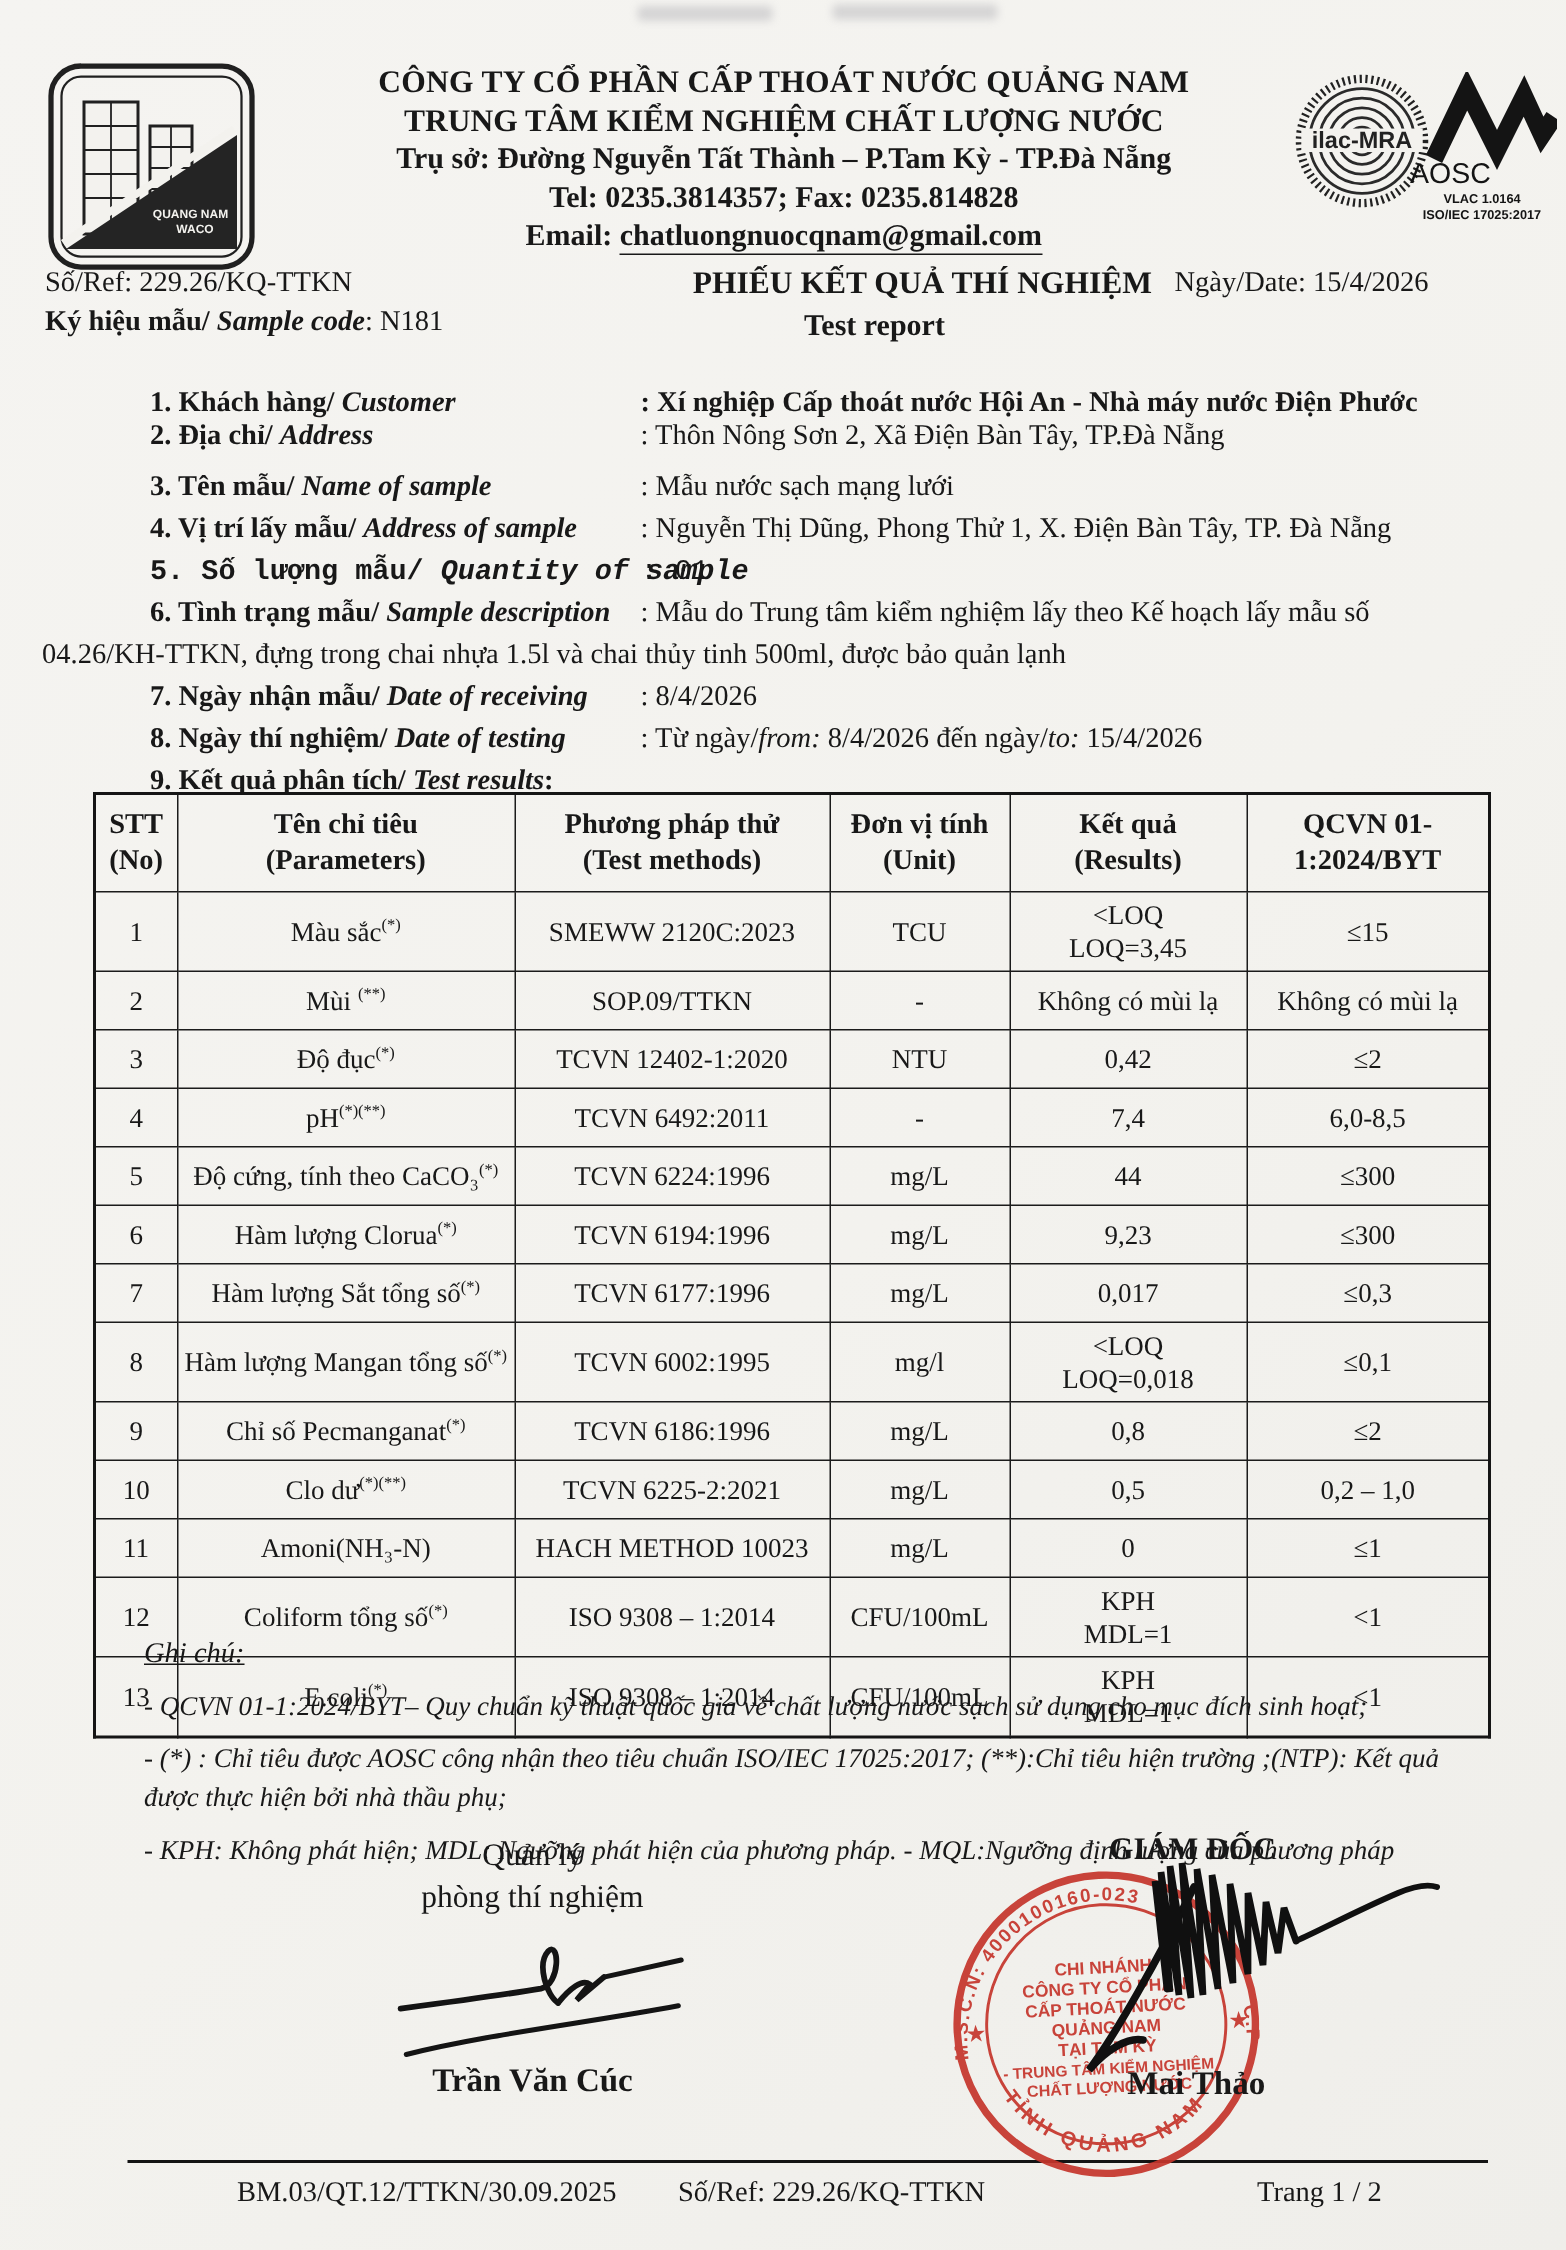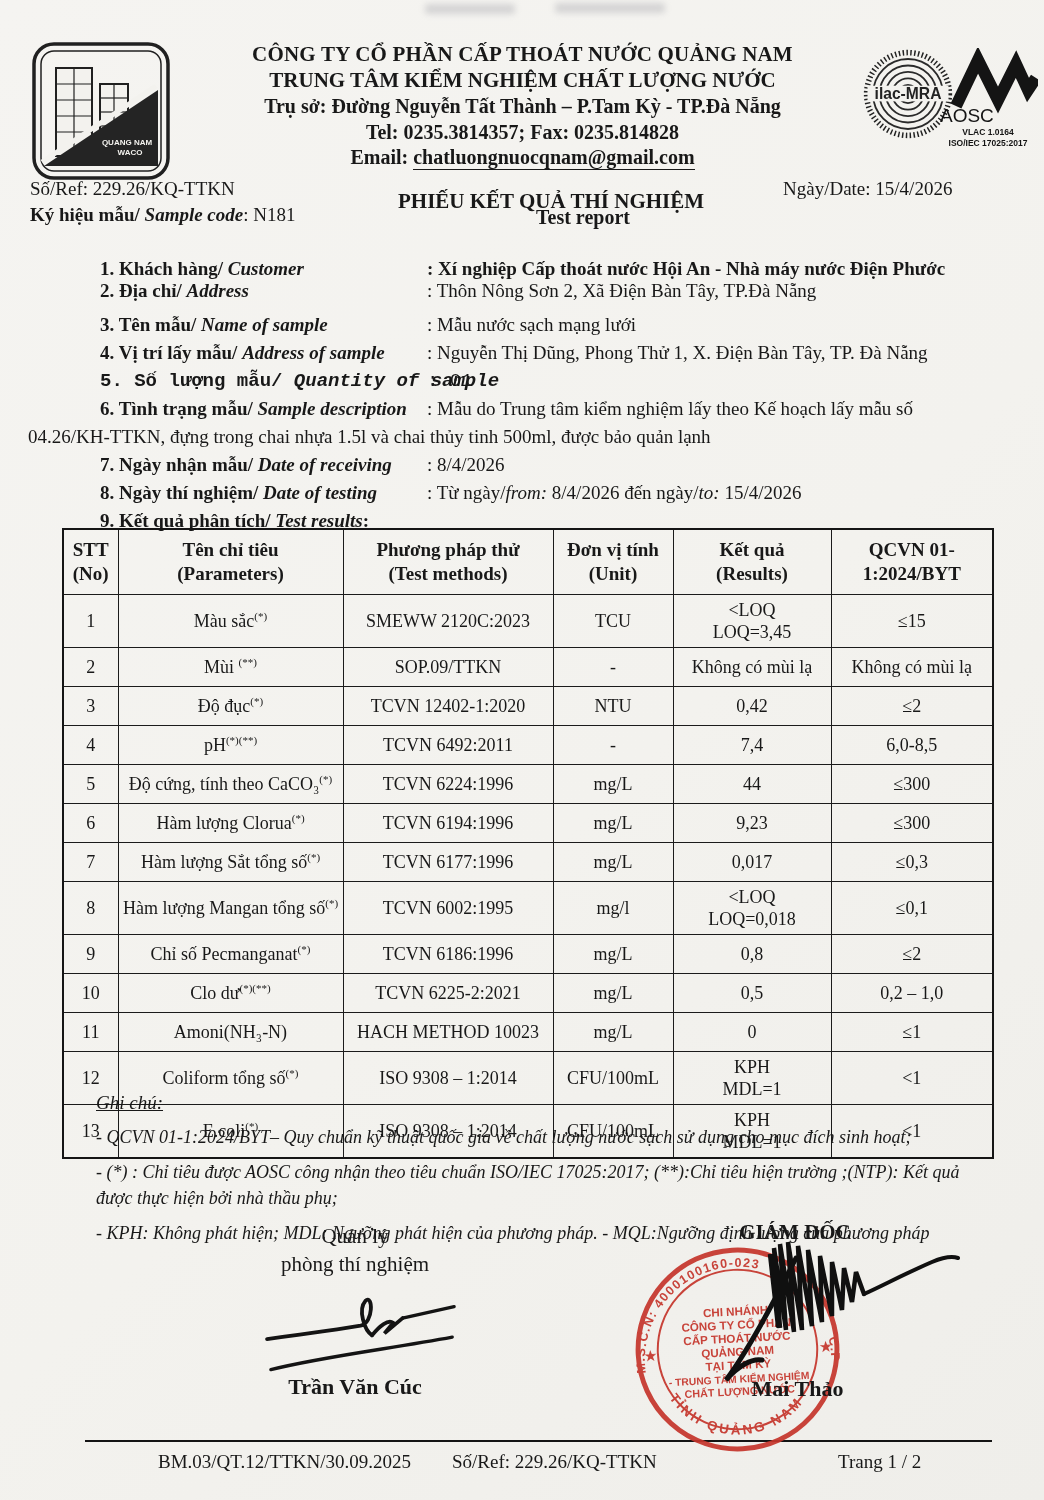"PHIẾU KẾT QUẢ THÍ NGHIỆM" .doc-title { margin-top: 13px -> none; text-align: left -> right }
